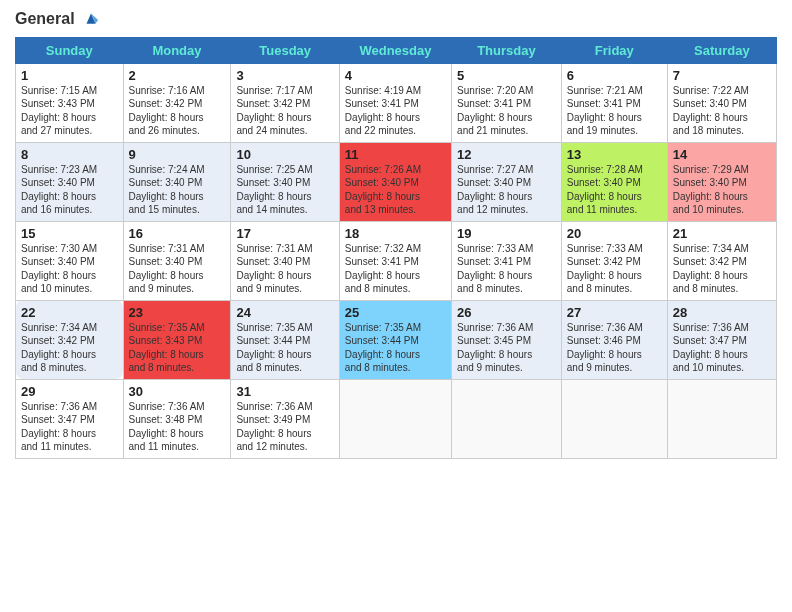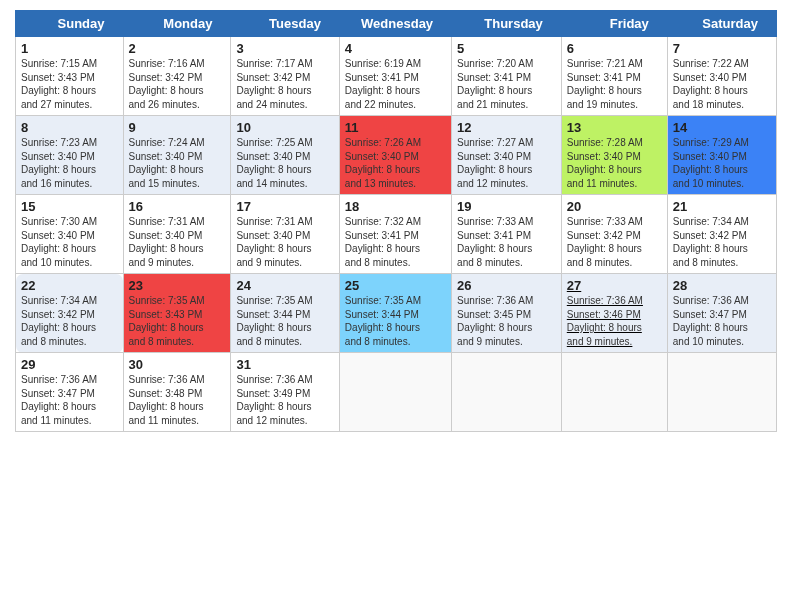"General" div.header { html: none -> <div> <div> <div> <div> <span>General</span> <svg> <polygon></polygon> <polygon></polygon> </svg> </div> <div></div> </div> </div> <div> <div></div> <div></div> </div> </div> }
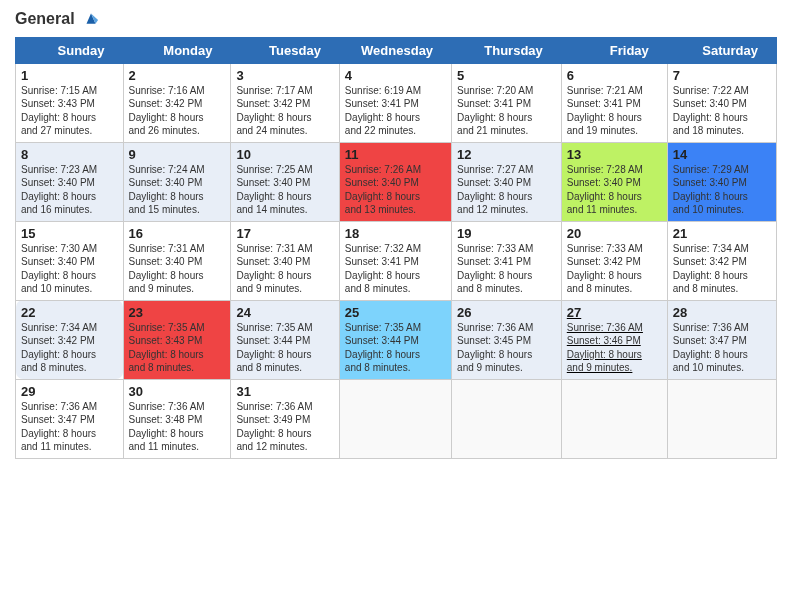"Sunday" .calendar th { color: #ffffff -> #5eead4; text-align: right -> center }
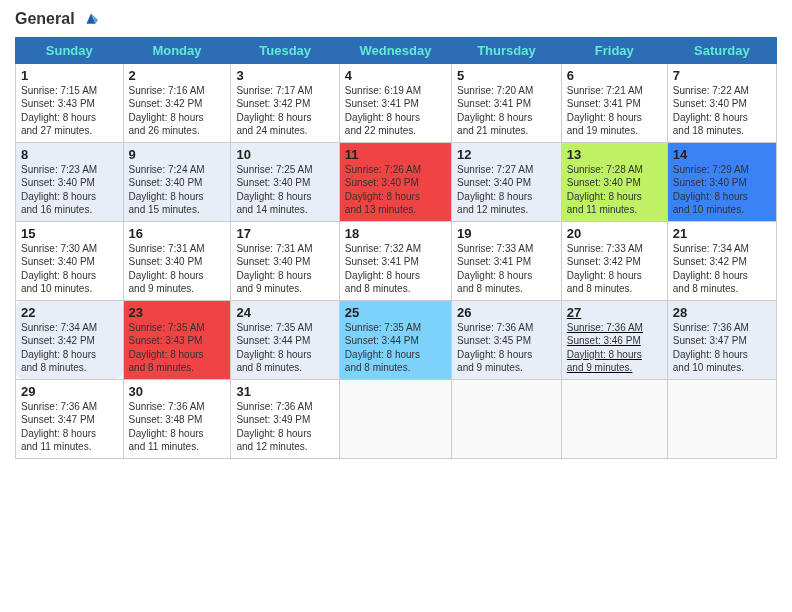"Sunrise: 6:19 AM" div.day-info { text: 6:19 -> 4:19 }
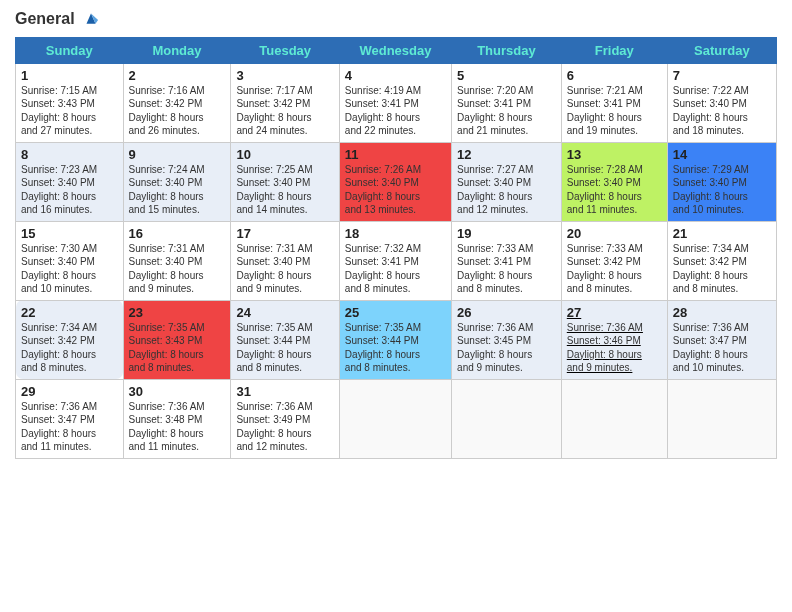"14" td { background-color: #3b82f6 -> #fca5a5 }
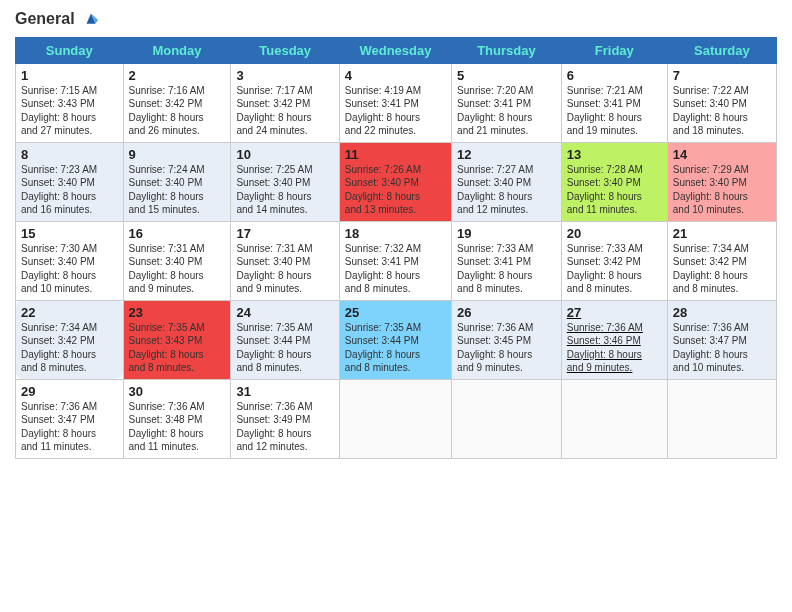"27" td { text-decoration: underline -> none }
